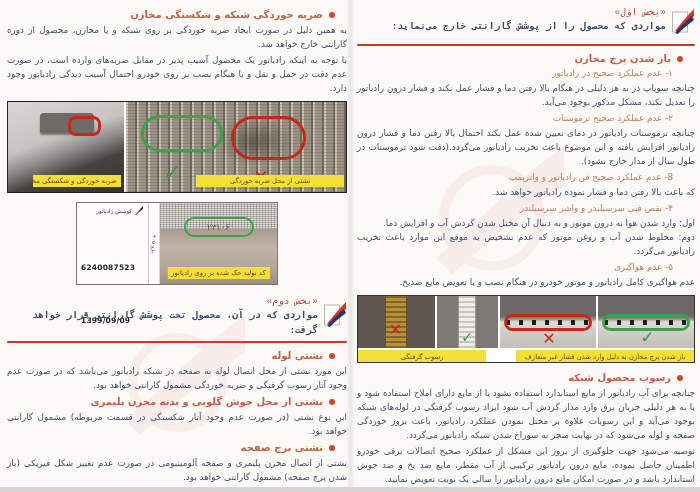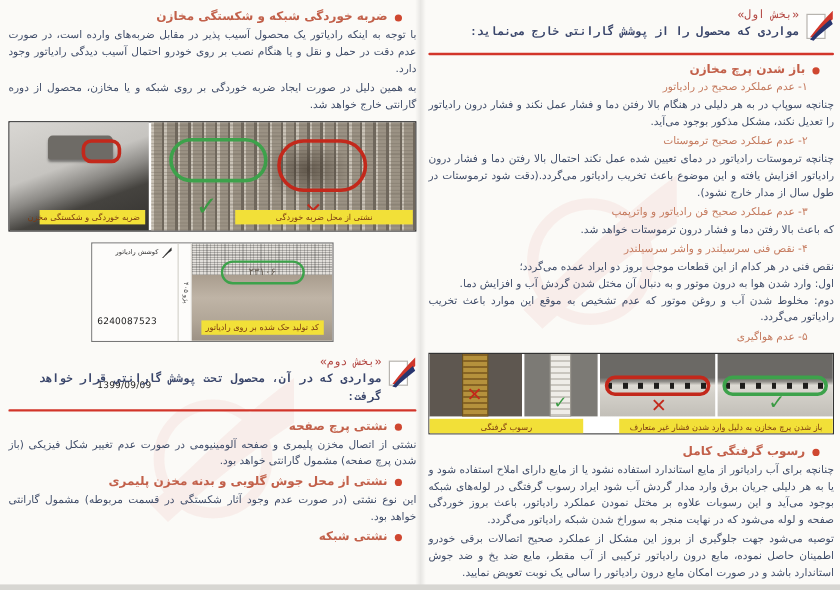"با توجه به اینکه رادیاتور" div.para { order: before "به همین دلیل در صورت" -> after "به همین دلیل در صورت" }
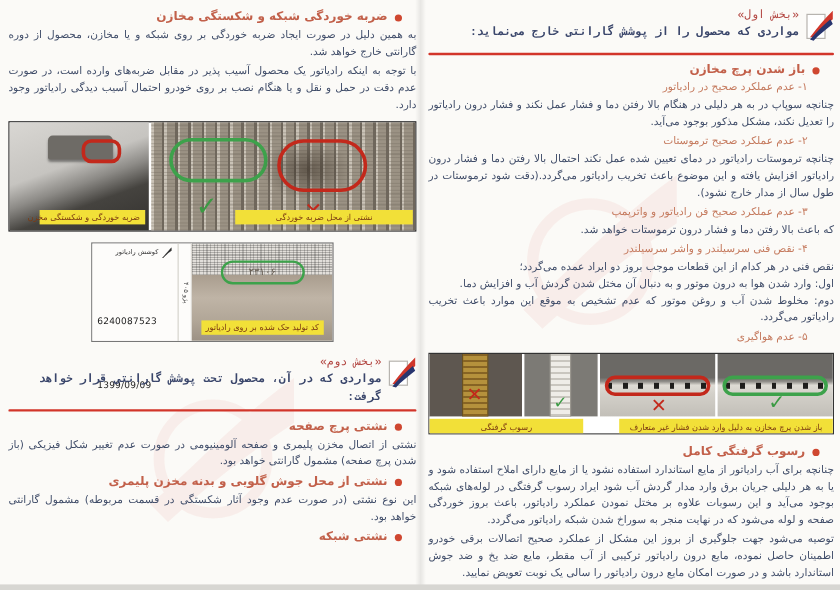"۳- عدم عملکرد صحیح فن" div.item-title { text: ۳- -> 8- }
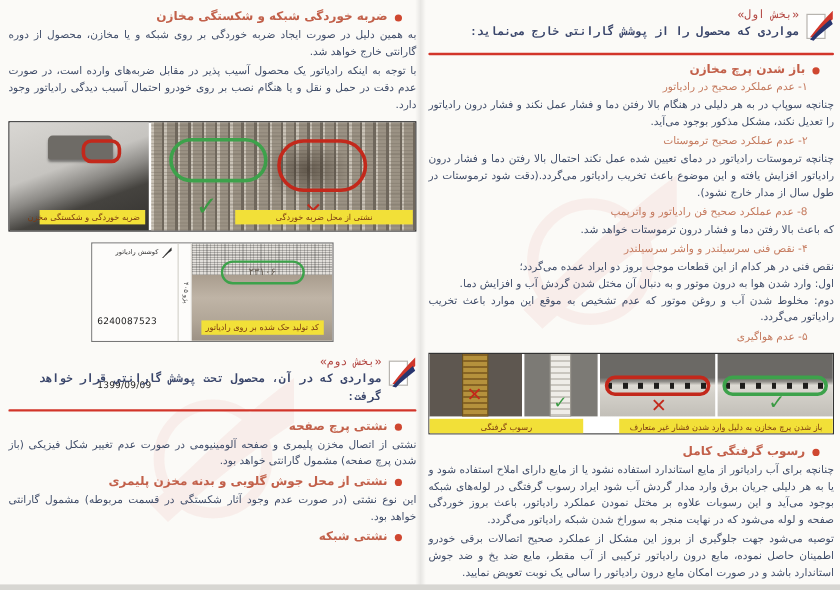"که باعث بالا رفتن دما" div.item-body { text: درون ترموستات -> نموده رادیاتور }
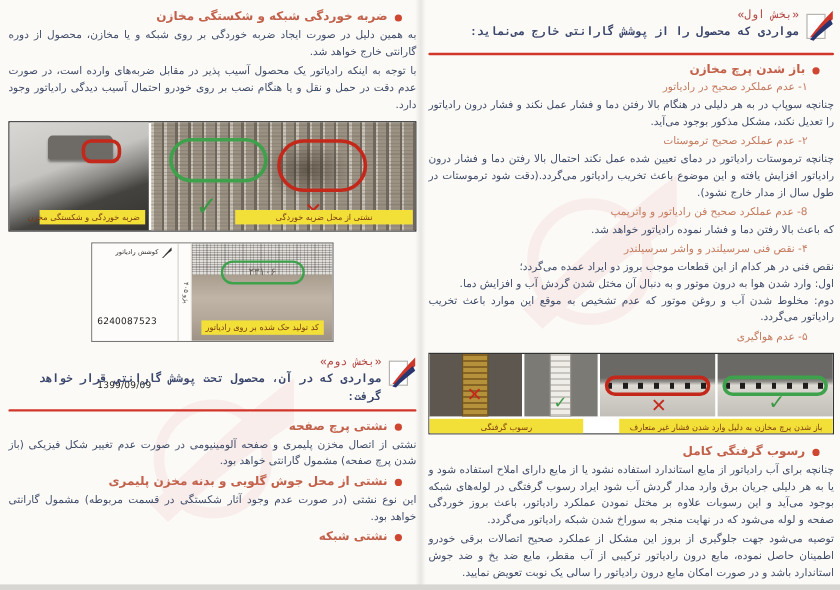"نقص فنی در هر کدام" div.item-body { html: <div>نقص فنی در هر کدام از این قطعات موجب بروز دو ایراد عمده می‌گردد؛</div> -> none }
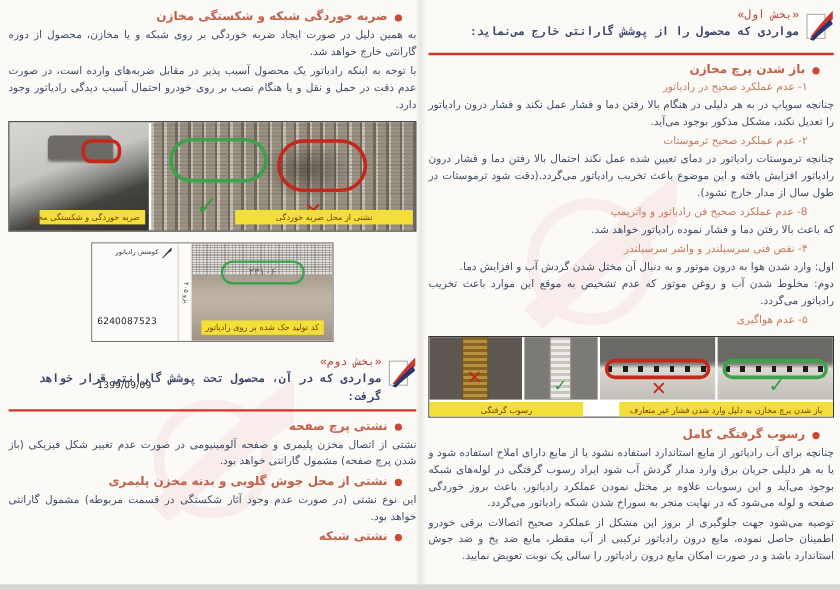"6240087523" .bcnum { font-weight: normal -> bold }
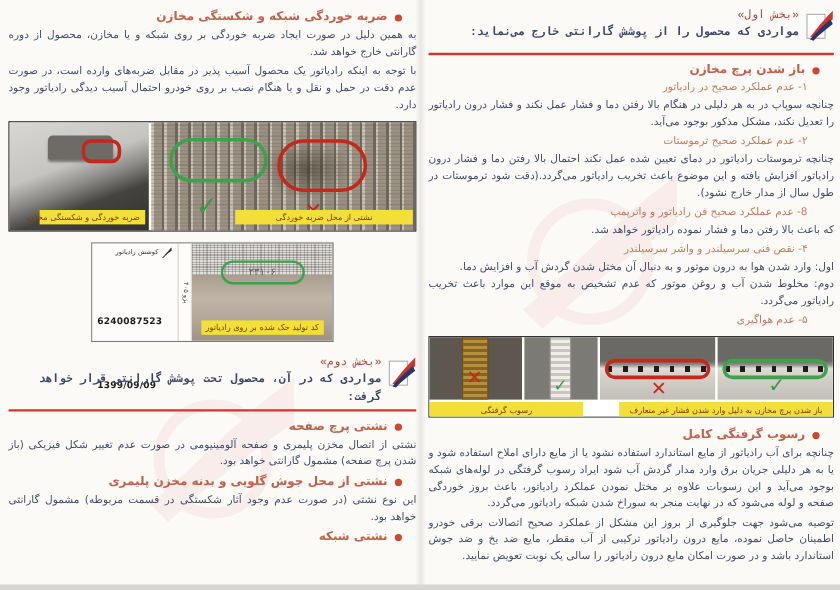"عدم هواگیری کامل رادیاتور و" div.item-body { html: none -> <div>عدم هواگیری کامل رادیاتور و موتور خودرو در هنگام نصب و یا تعویض مایع ضدیخ.</div> }
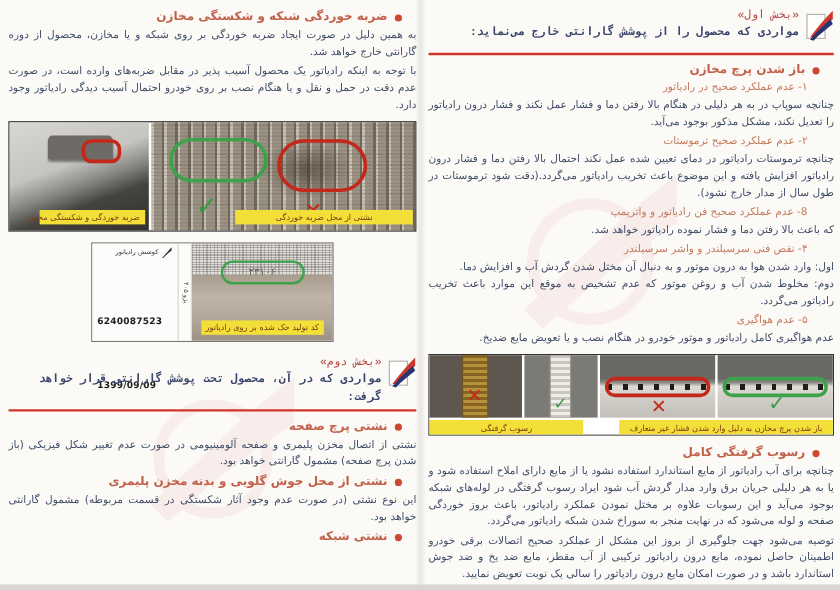"«بخش دوم»" div.sec-head { align-items: none -> center }
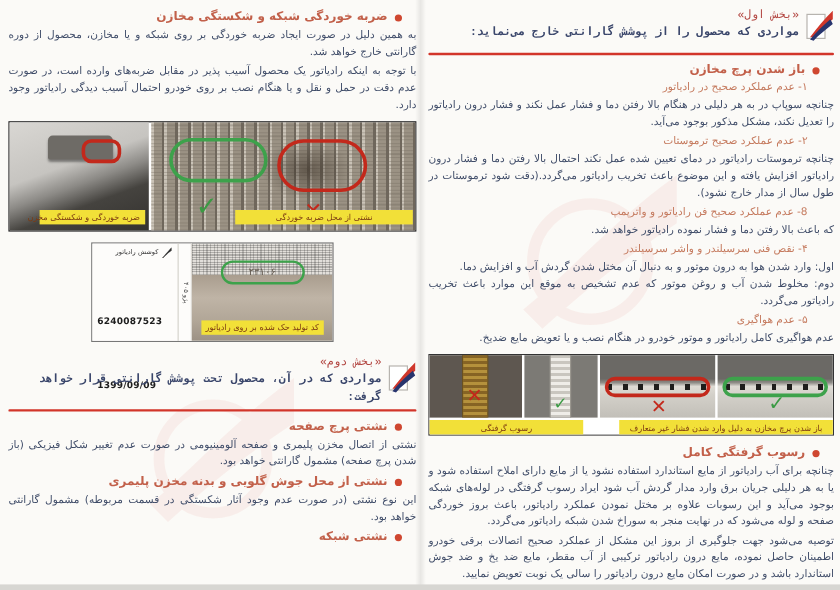"نشتی لوله" div.b2 { html: none -> <div> <div> <span></span> <span>نشتی لوله</span> </div> <div>این مورد نشتی از محل اتصال لوله به صفحه در شبکه رادیاتور می‌باشد که در صورت عدم وجود آثار رسوب گرفتگی و ضربه خوردگی مشمول گارانتی خواهد بود.</div> </div> }
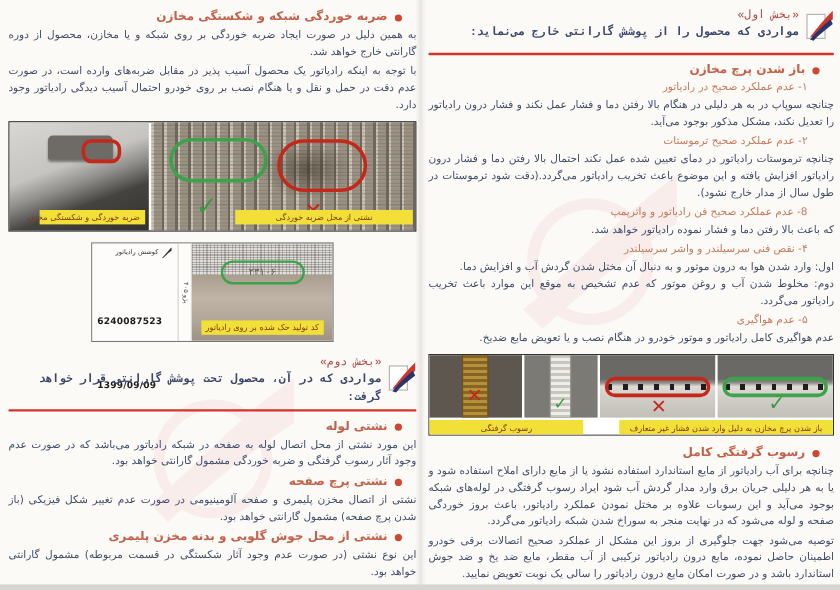"رسوب گرفتگی کامل" span.bh-text { text: گرفتگی کامل -> محصول شبکه }
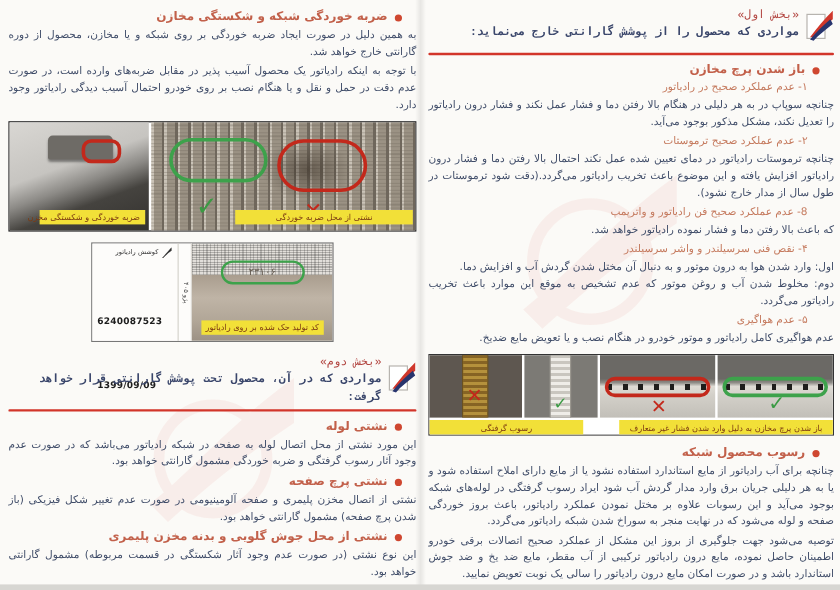"نشتی پرچ صفحه" div.b2 { order: before "نشتی از محل جوش گلویی" -> after "نشتی از محل جوش گلویی" }
